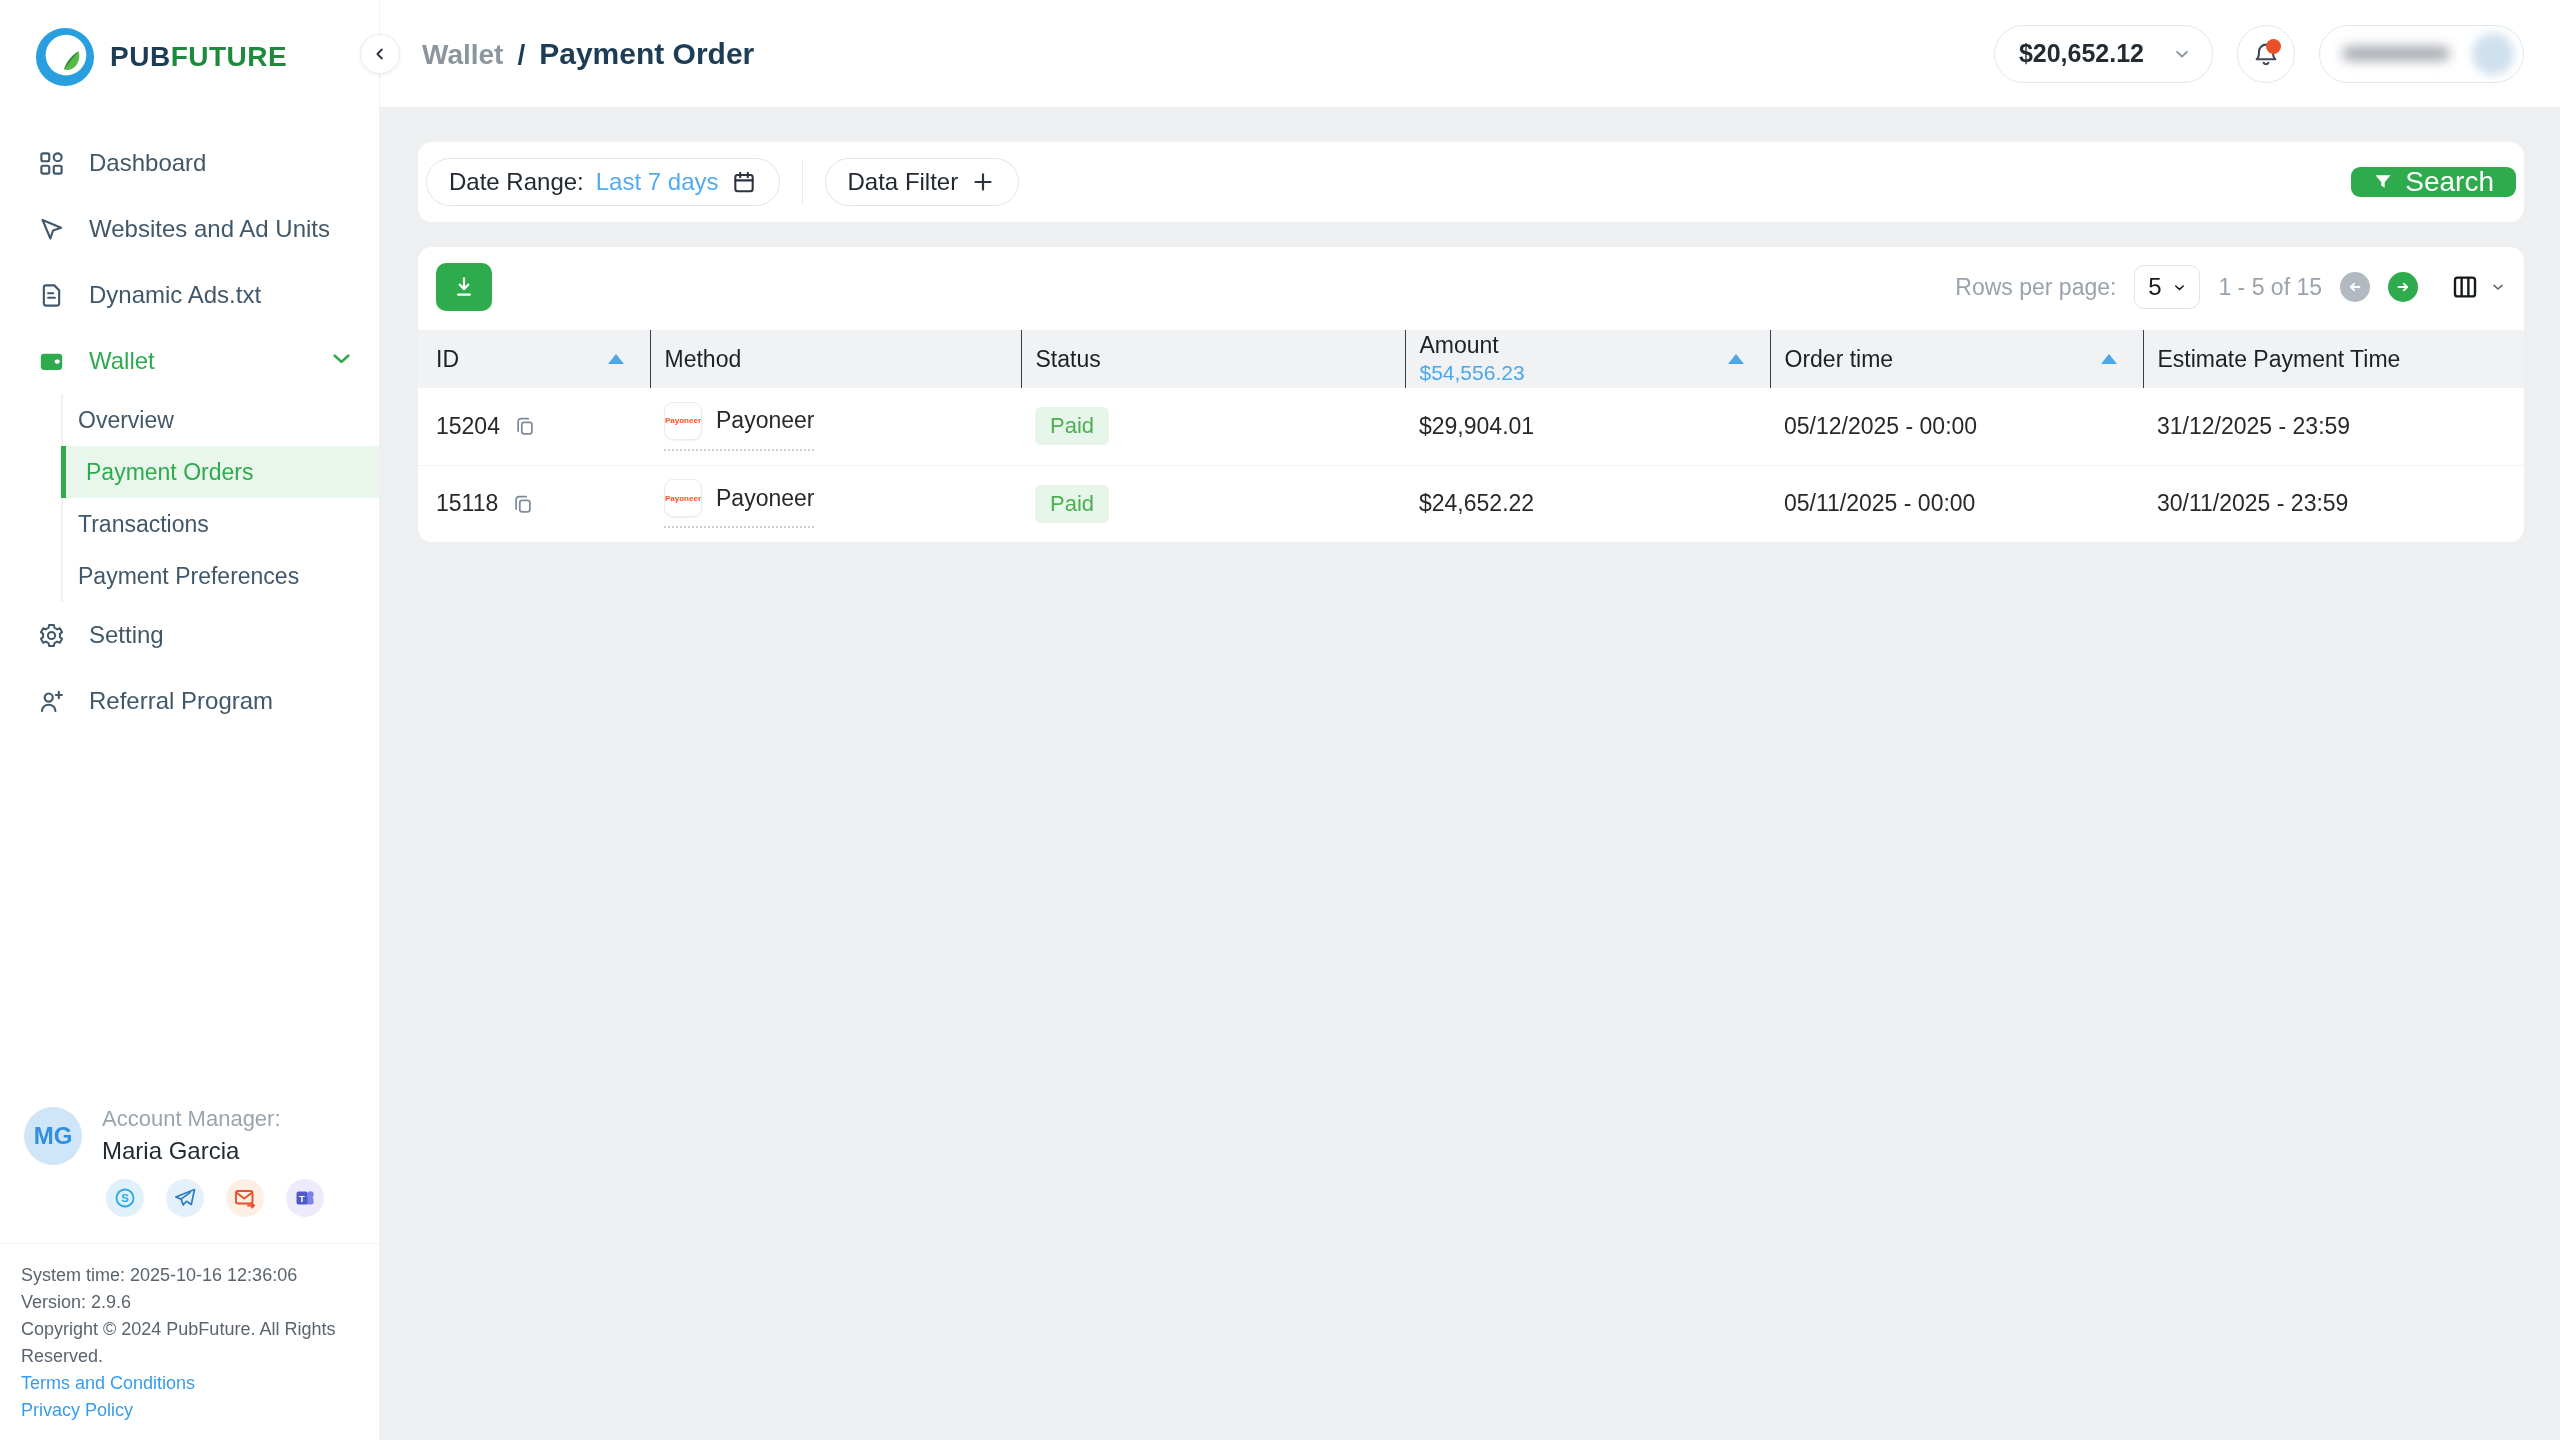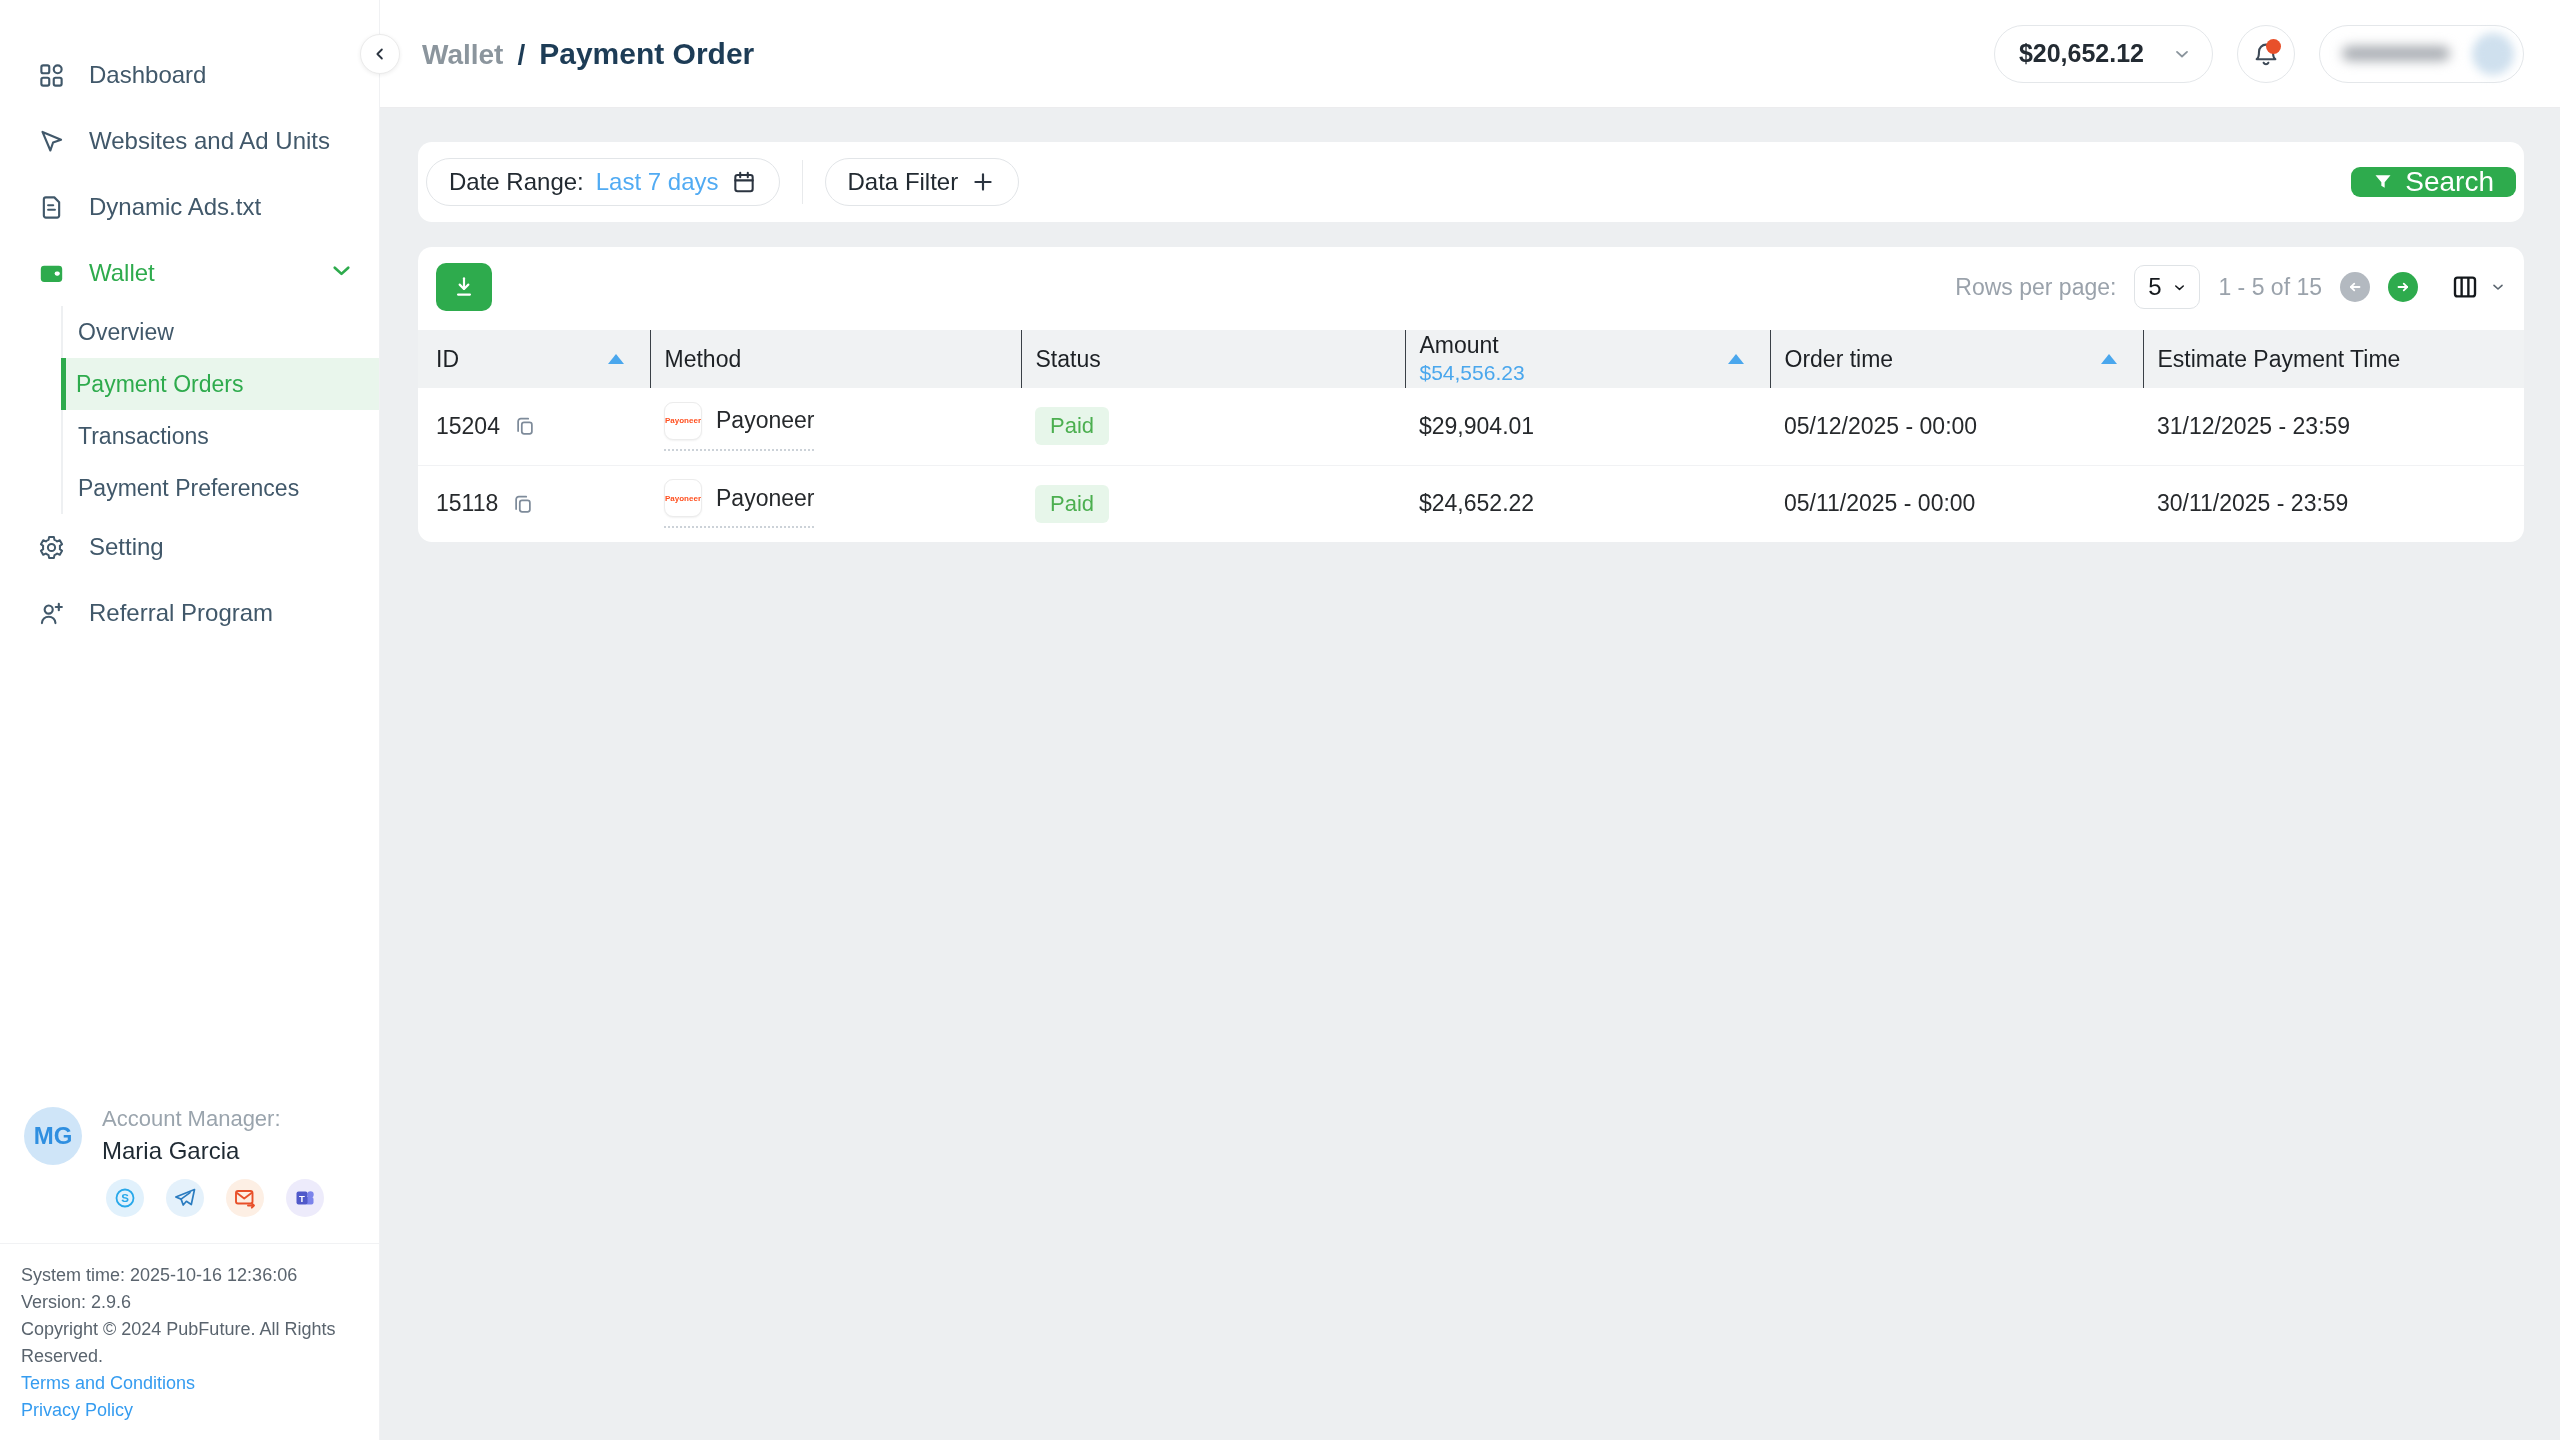"PUBFUTURE" div.logo-row { html: none -> <div> <svg> <circle></circle> <circle></circle> <path></path> <path></path> <path></path> </svg> <div> <span>PUB</span><span>FUTURE</span> </div> </div> }
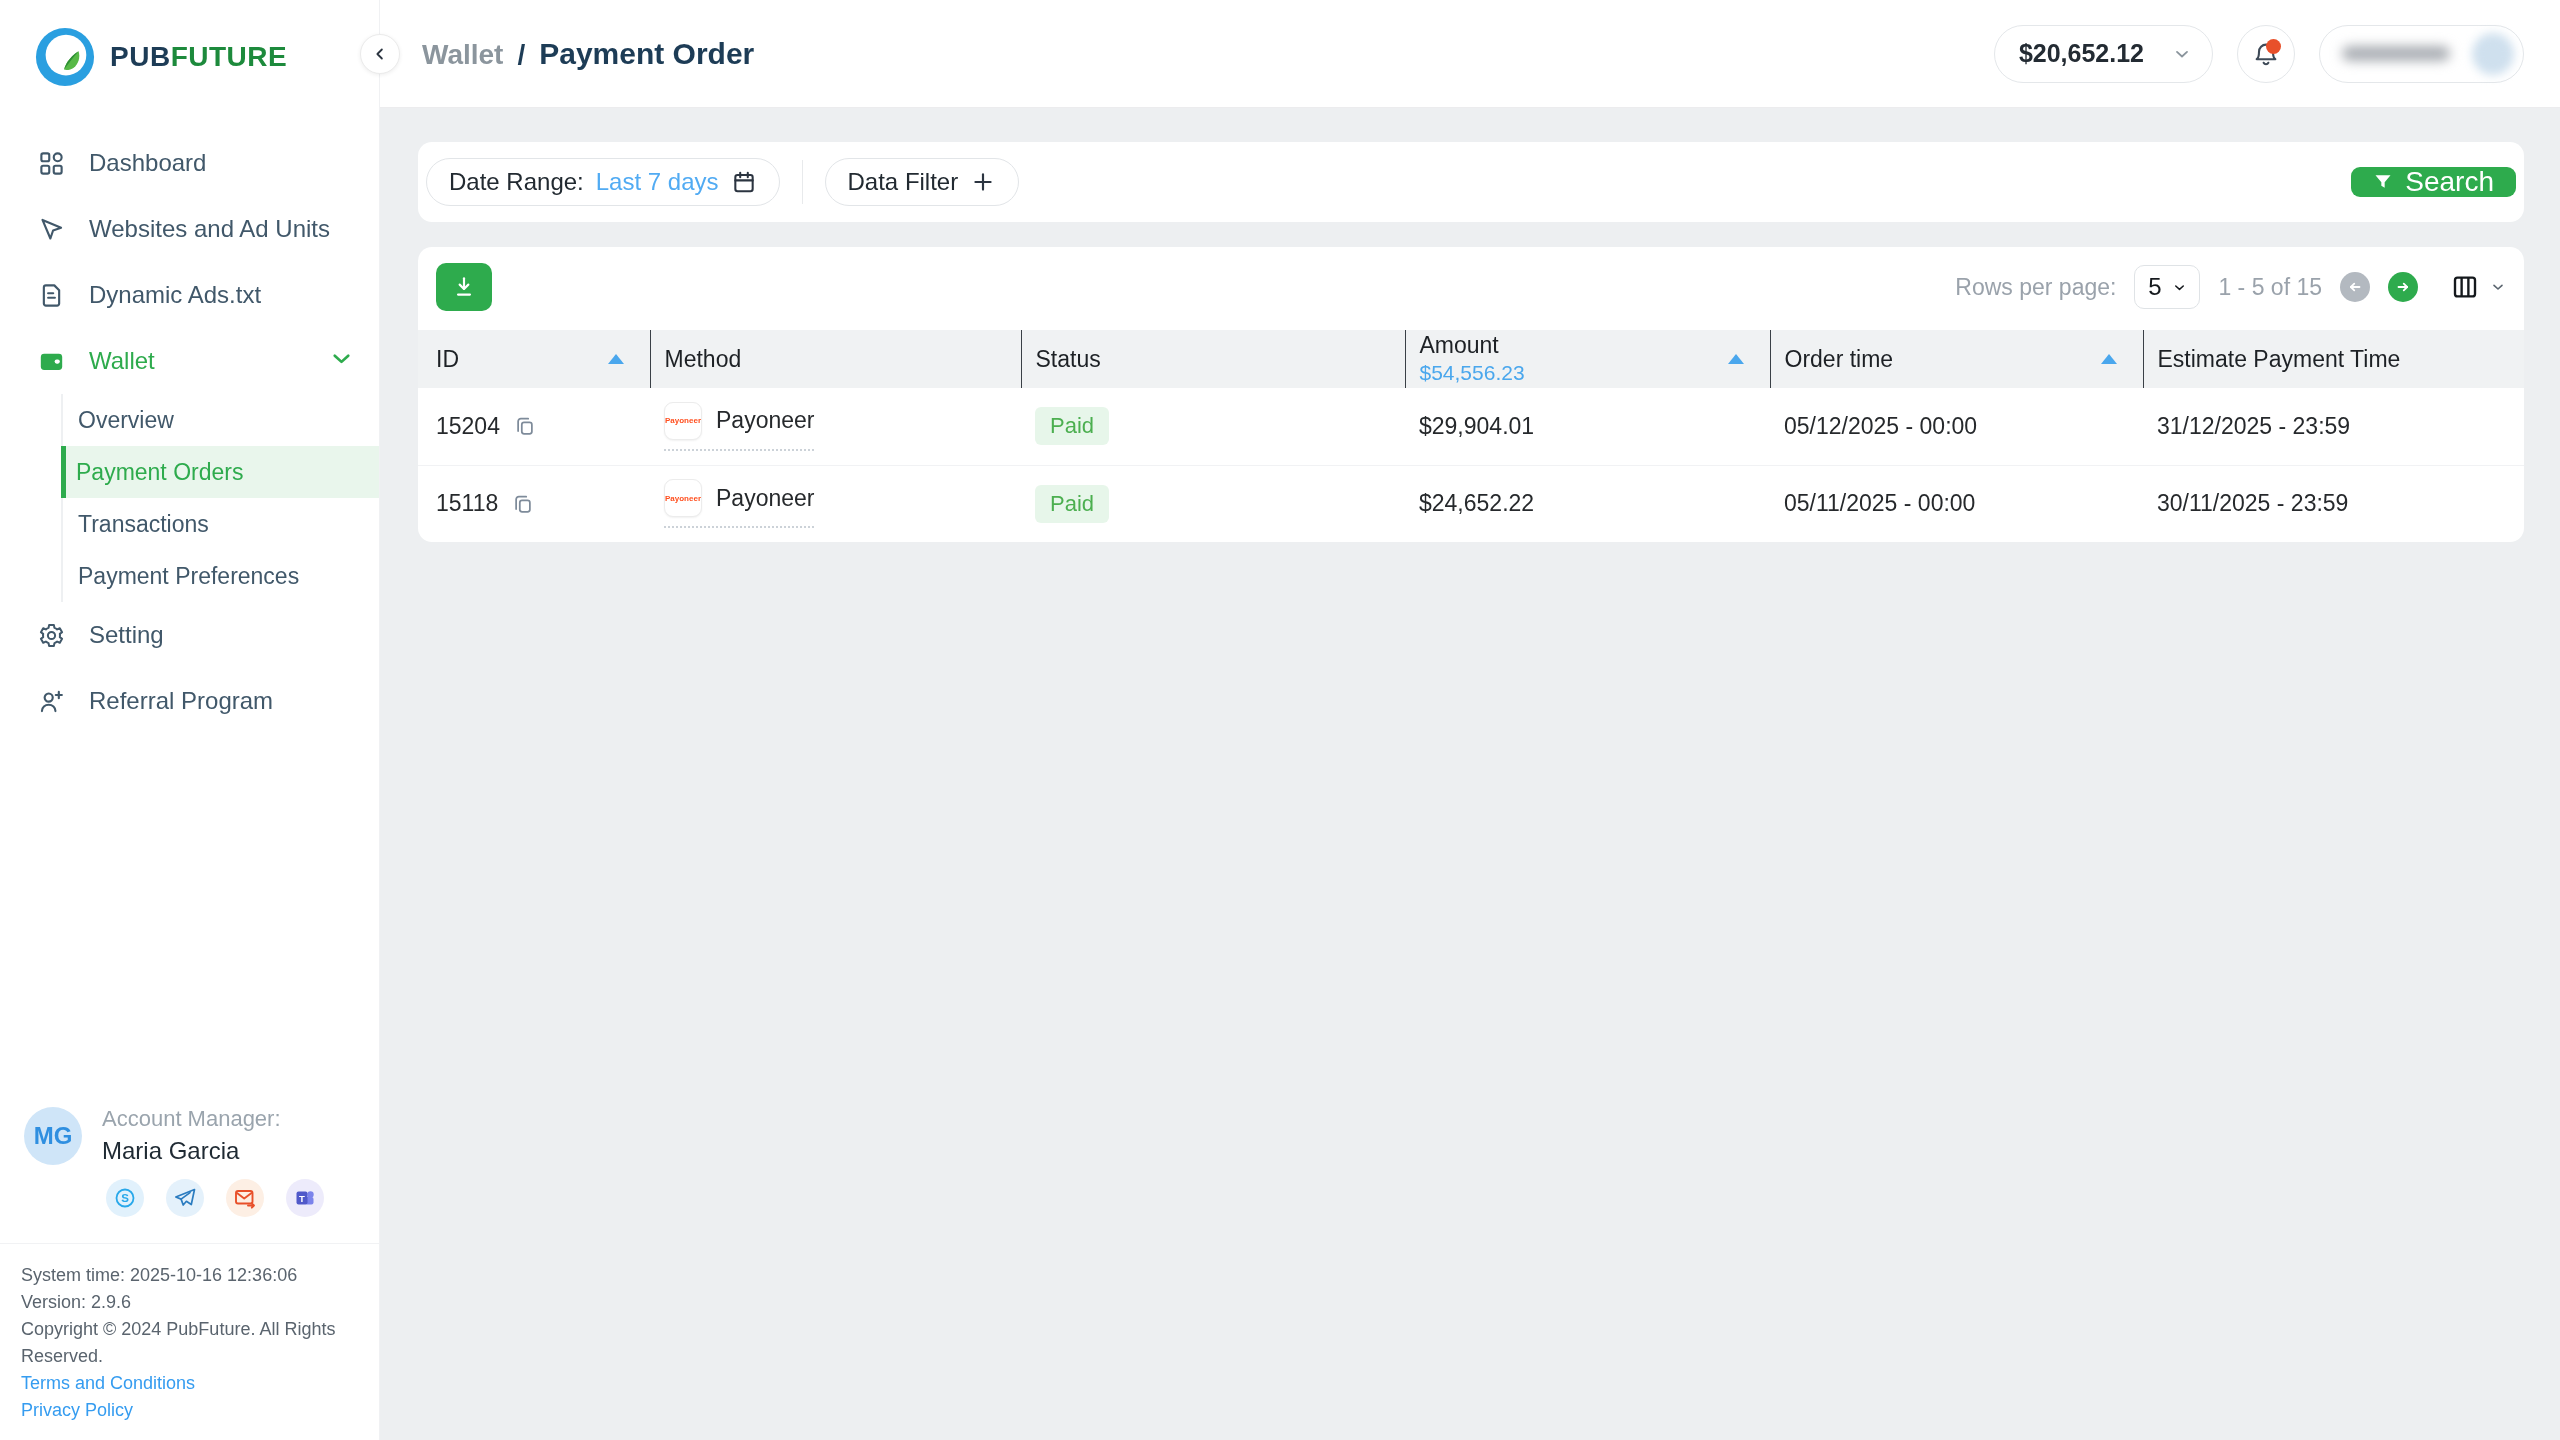"Payment Orders" .submenu-item.active { padding-left: 10px -> 20px }
